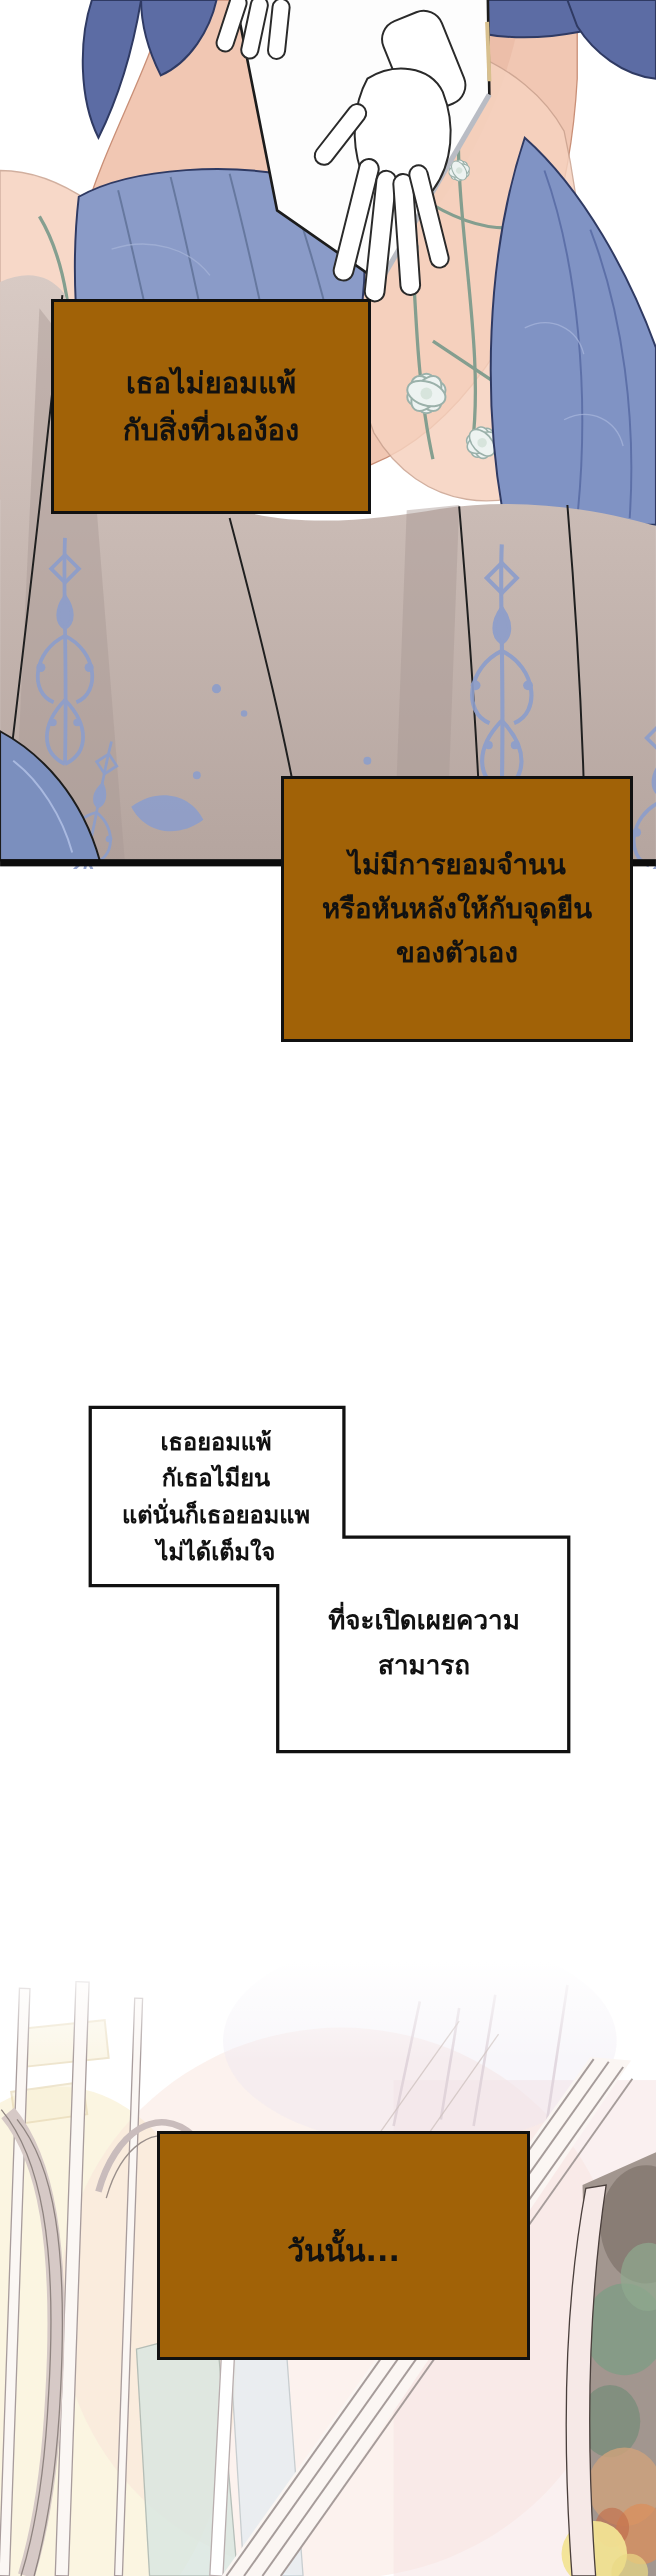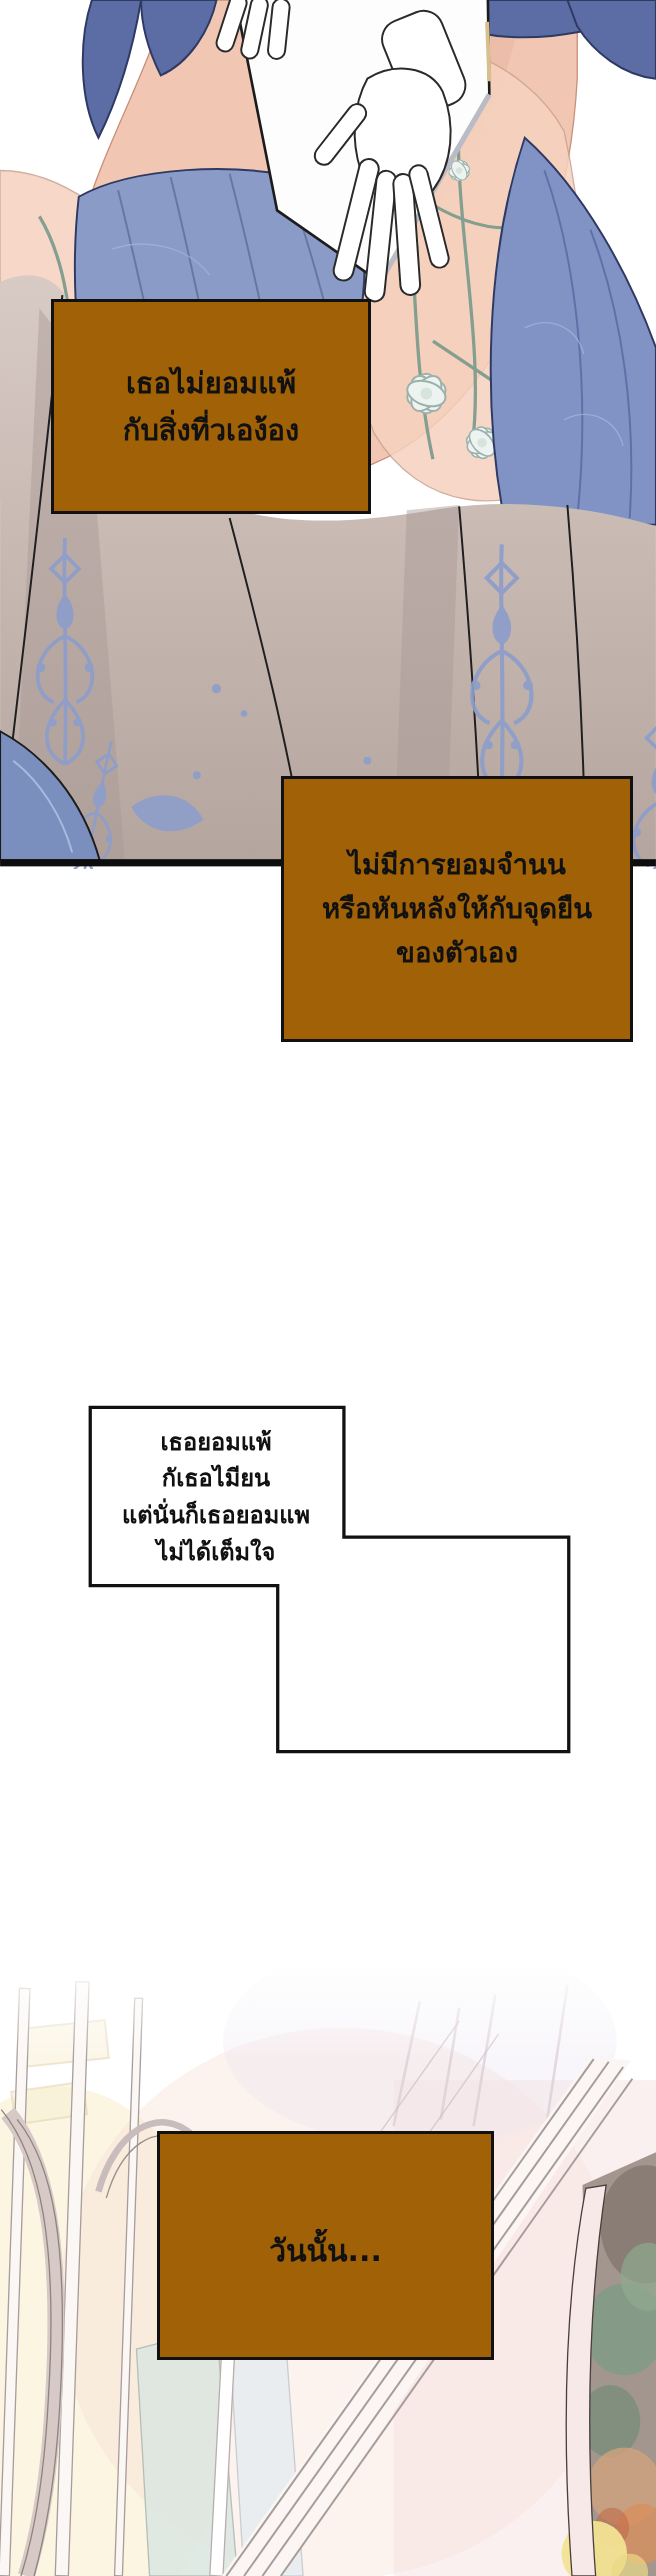"ที่จะเปิดเผยความสามารถ" span.ln { html: none -> <span>ที่จะเปิดเผยความสามารถ</span> }
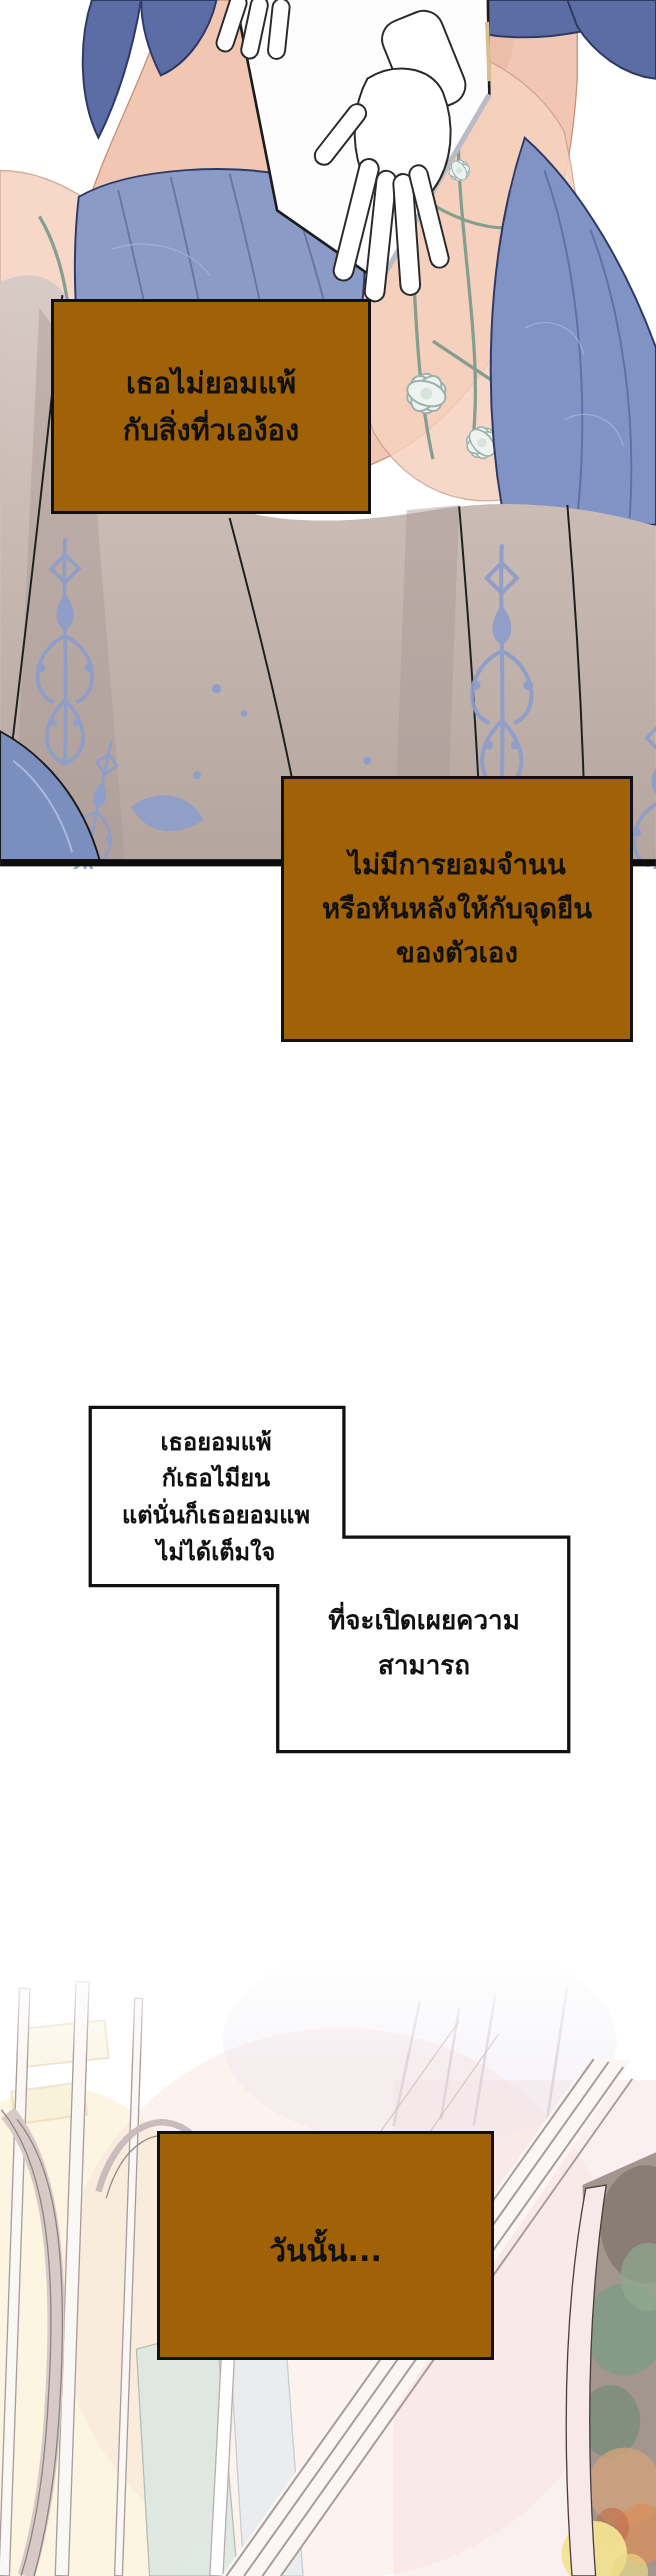"วันนั้น..." #box5 { width: 337px -> 373px }
